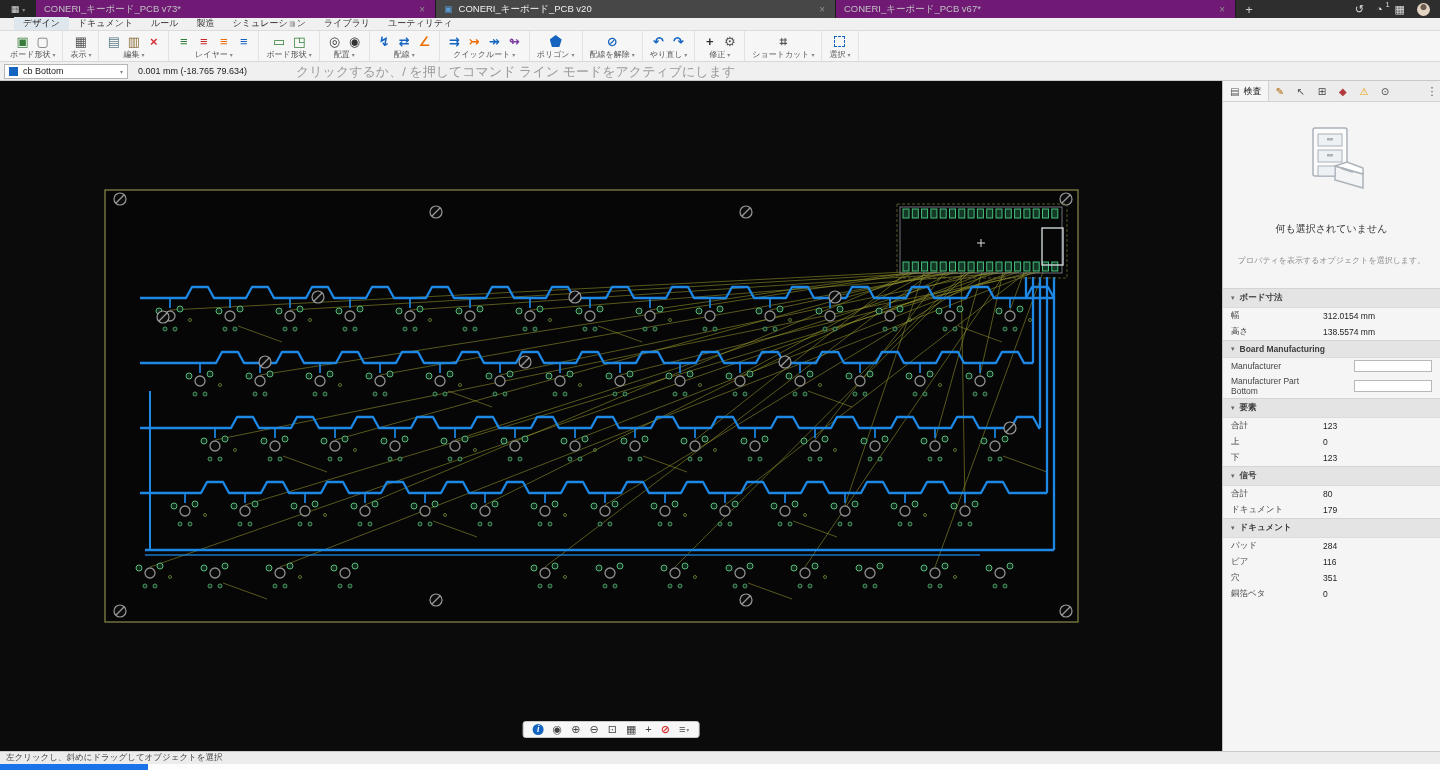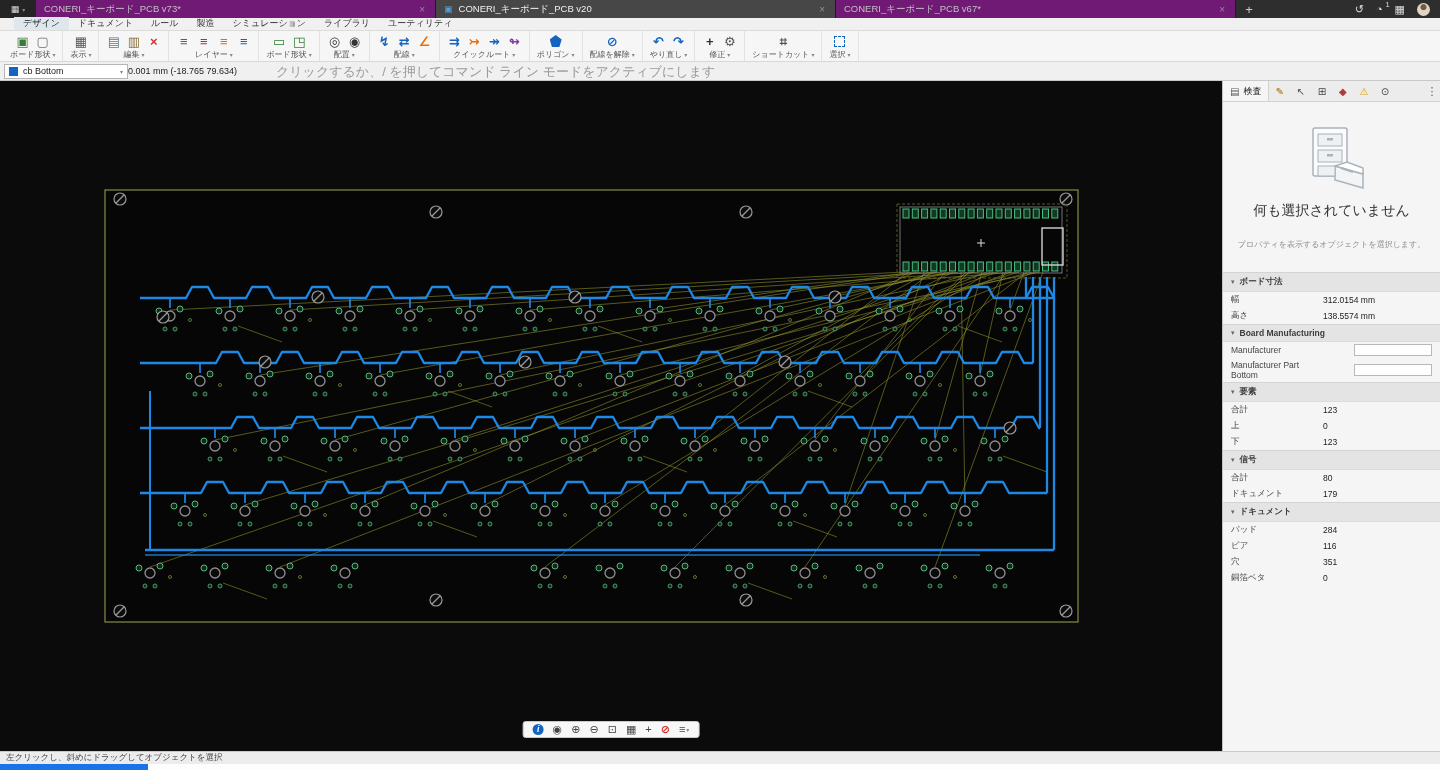"cb Bottom" .cmdbar { gap: none -> 10px }
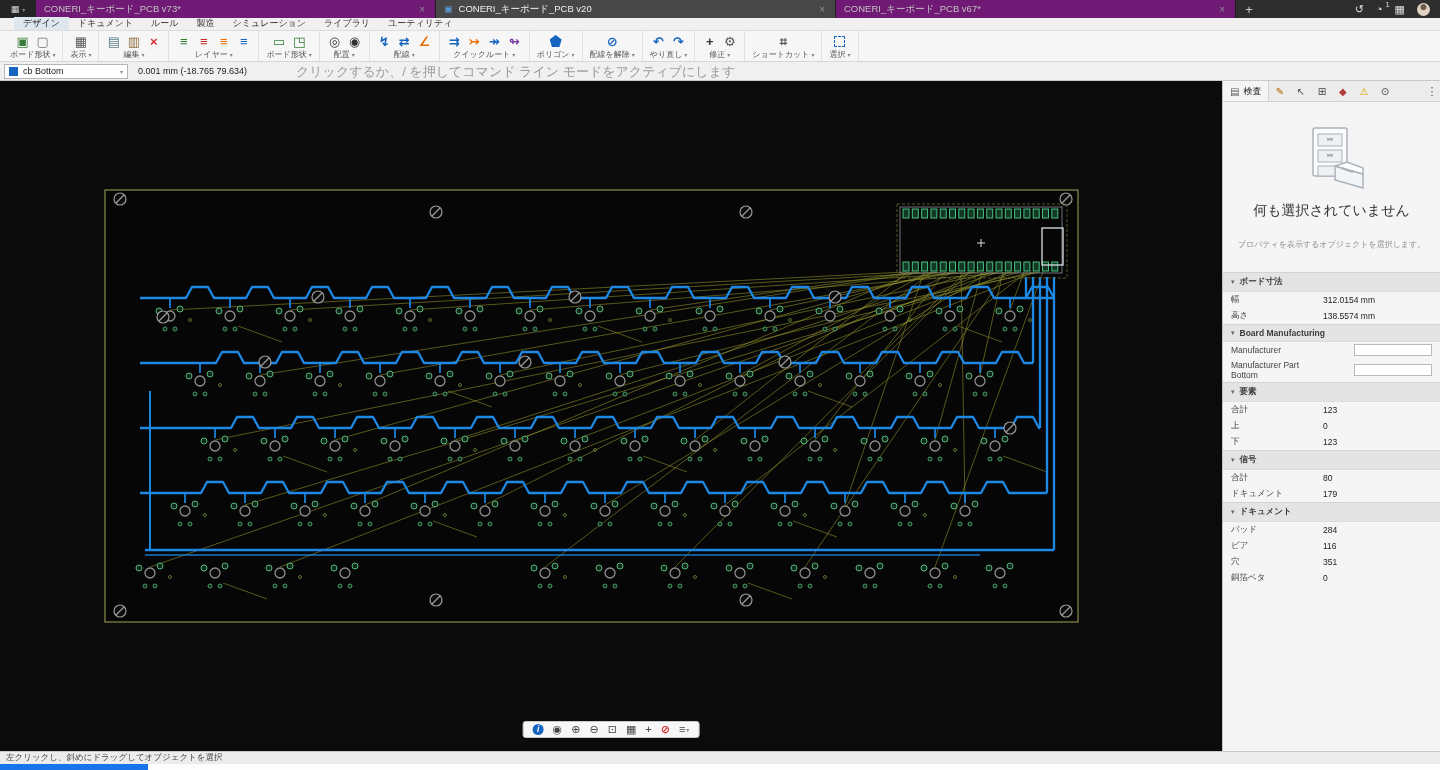"何も選択されていません" .pempty .title { font-size: 14px -> 10px; margin-top: 0 -> 20px }
